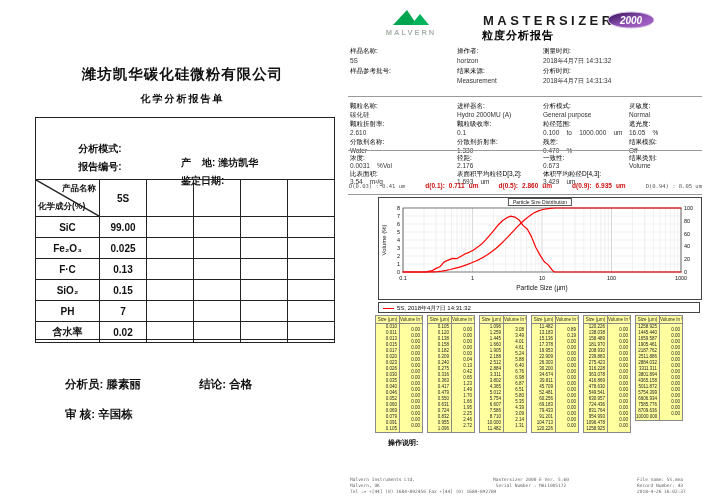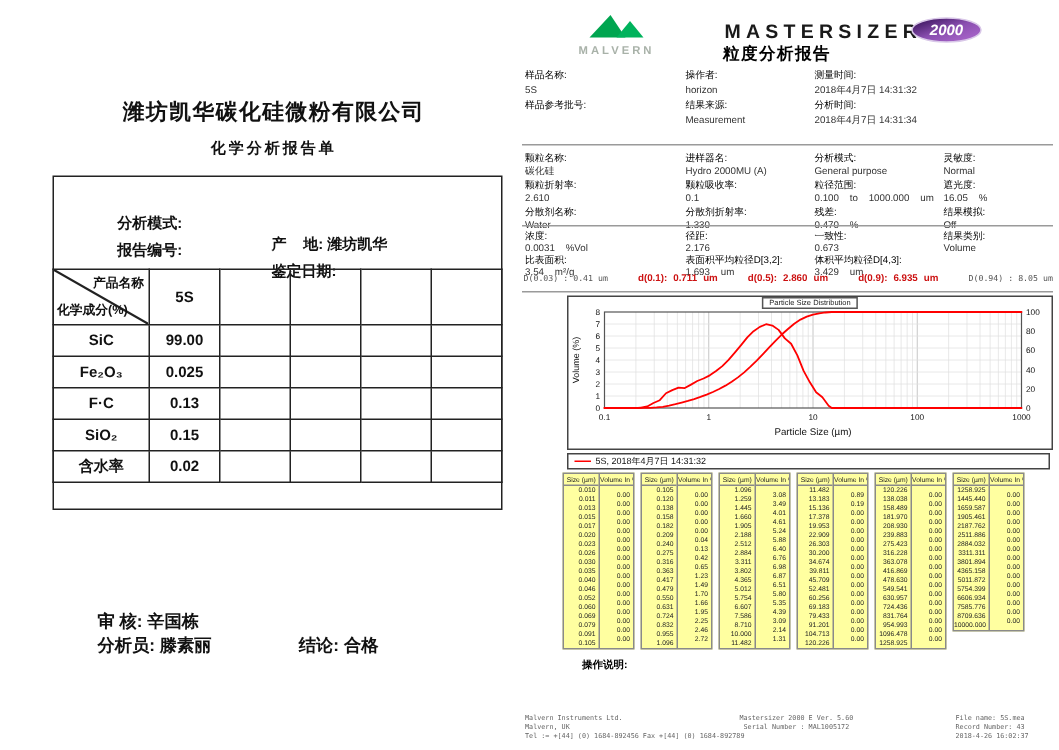"PH" tr { html: none -> <tr> <td>PH</td> <td>7</td> <td></td> <td></td> <td></td> <td></td> </tr> }
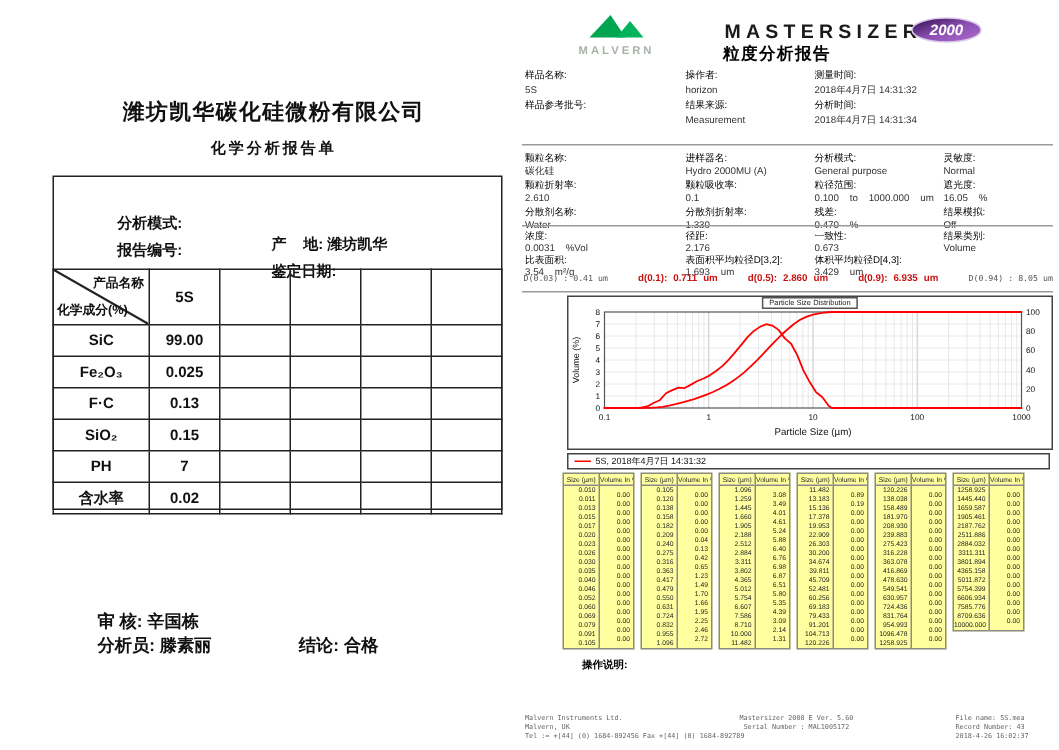"分析员: 滕素丽 结论: 合格" .l-footline1 { margin-top: 46px -> none }
